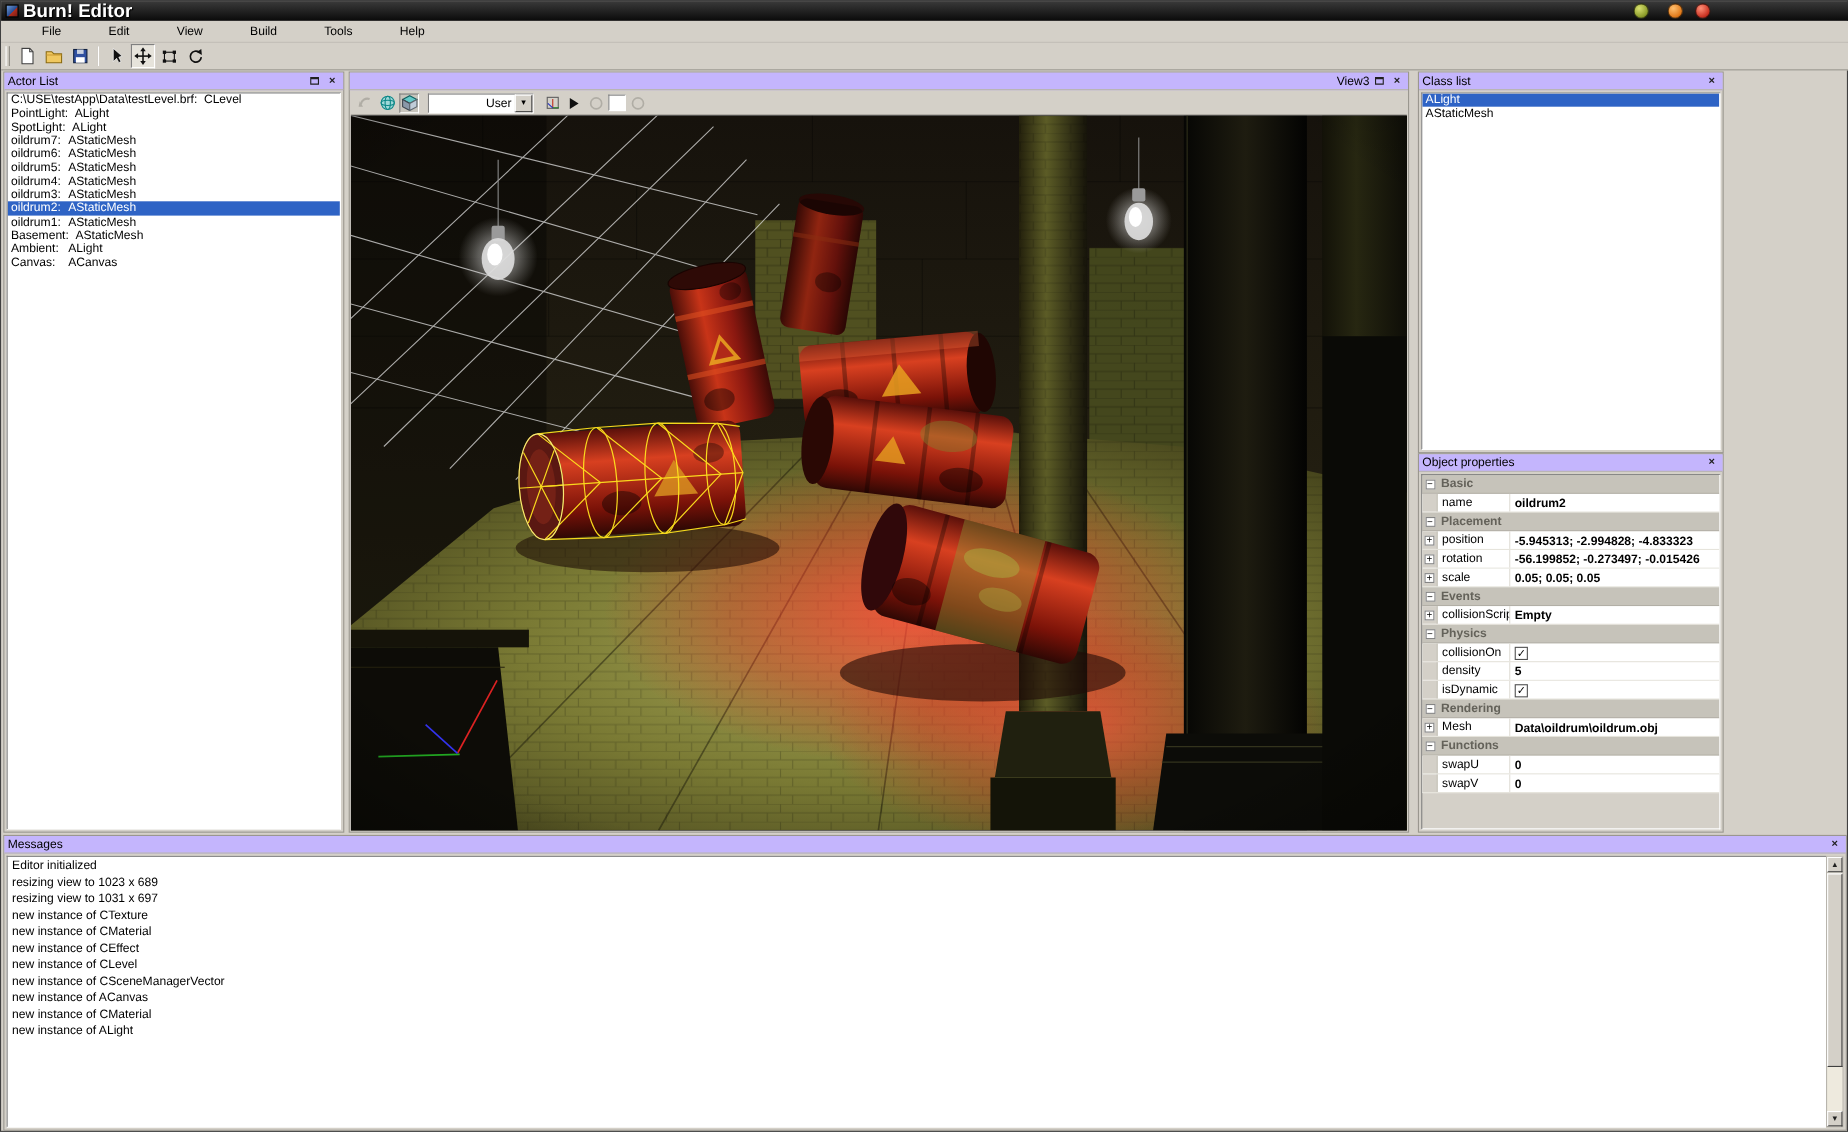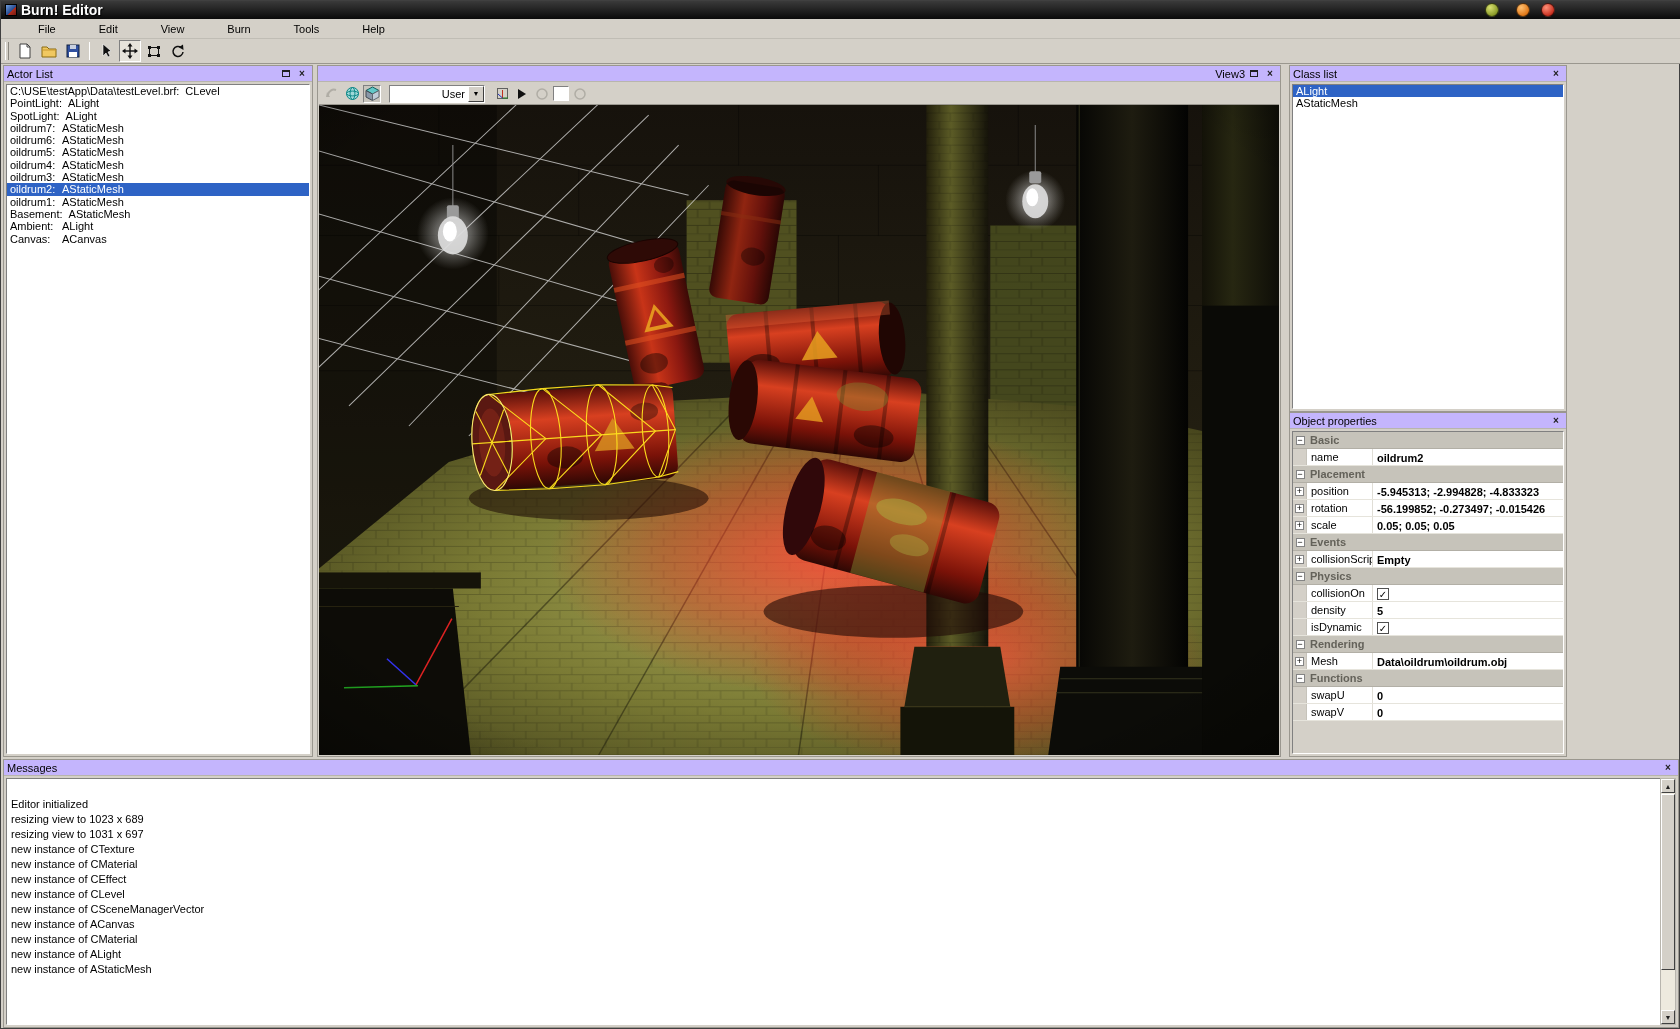"Burn! Editor" #window-title { font-size: 14px -> 17px }
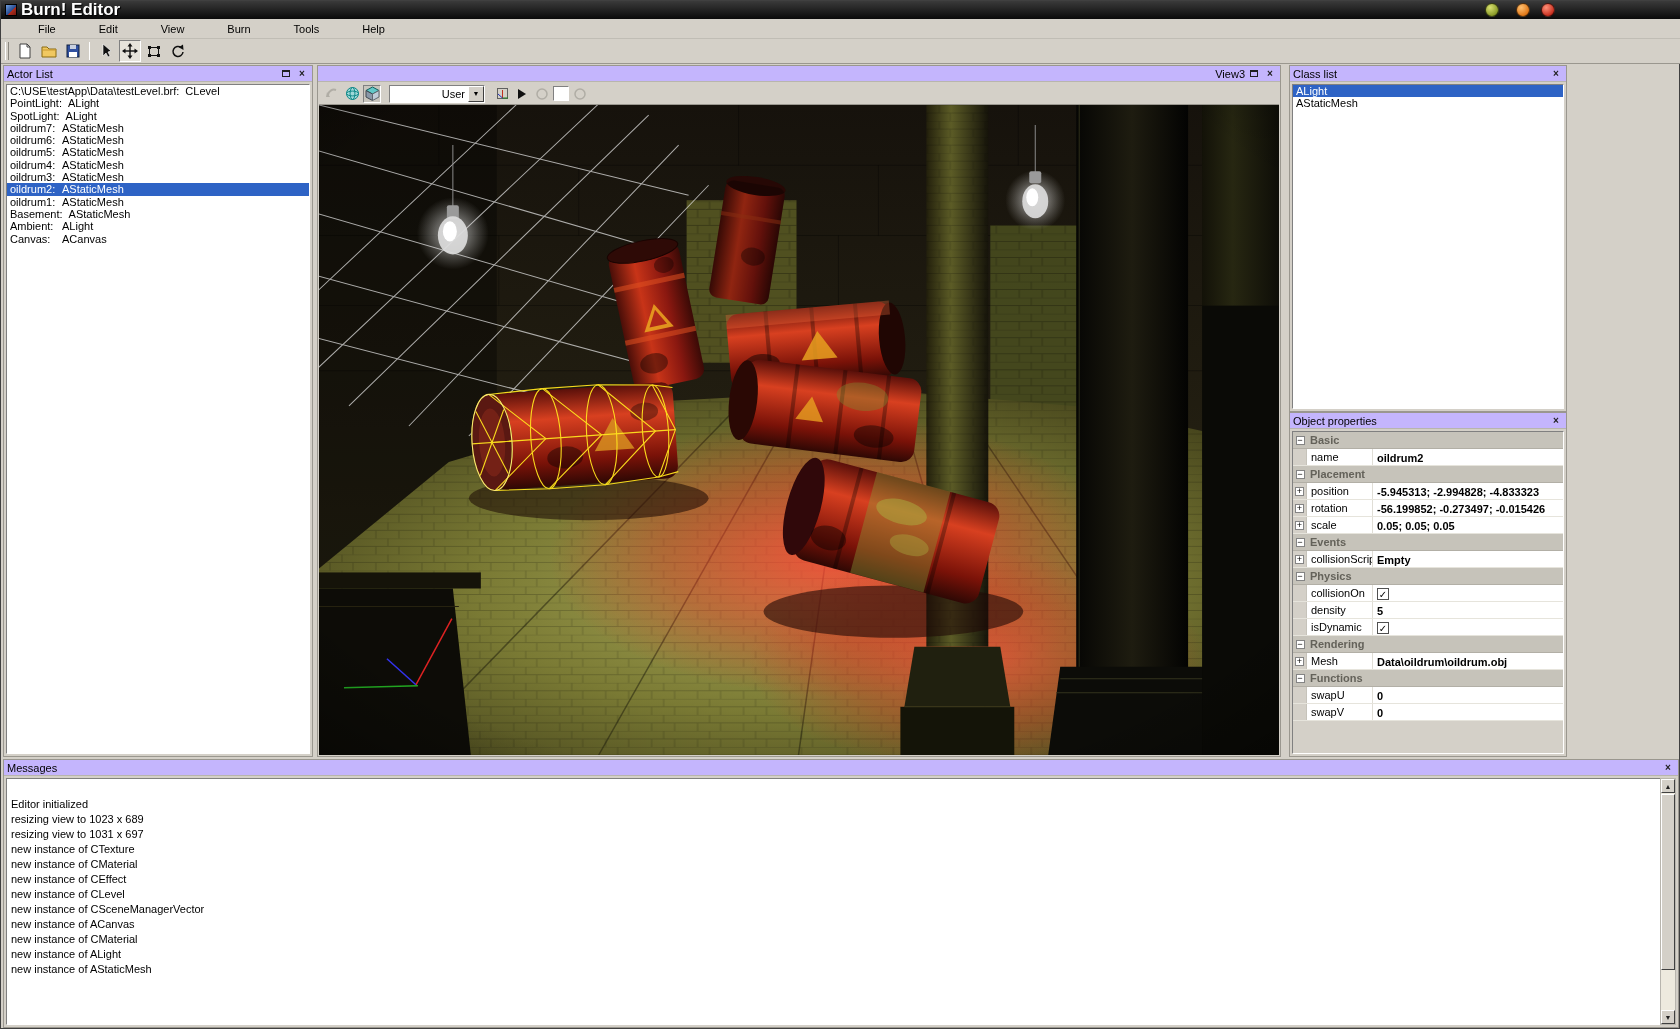"Burn" div.menu-item { text: Burn -> Build }
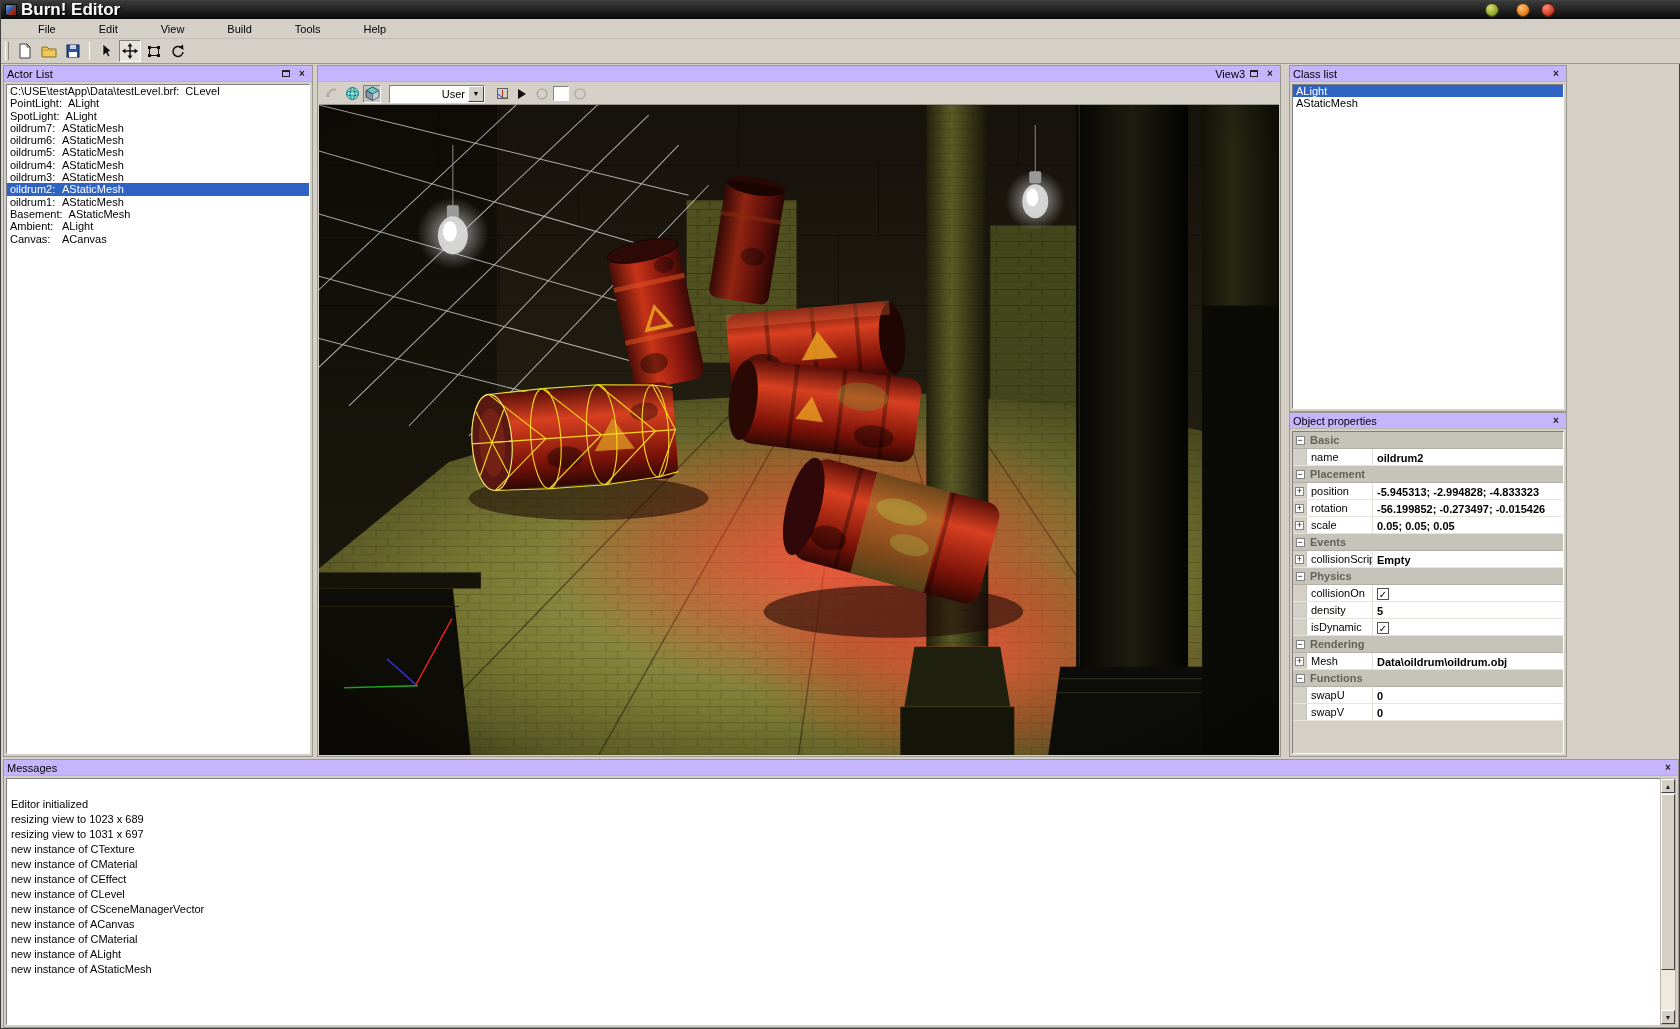"Editor initialized" #messages-body { padding-top: 18px -> 1px }
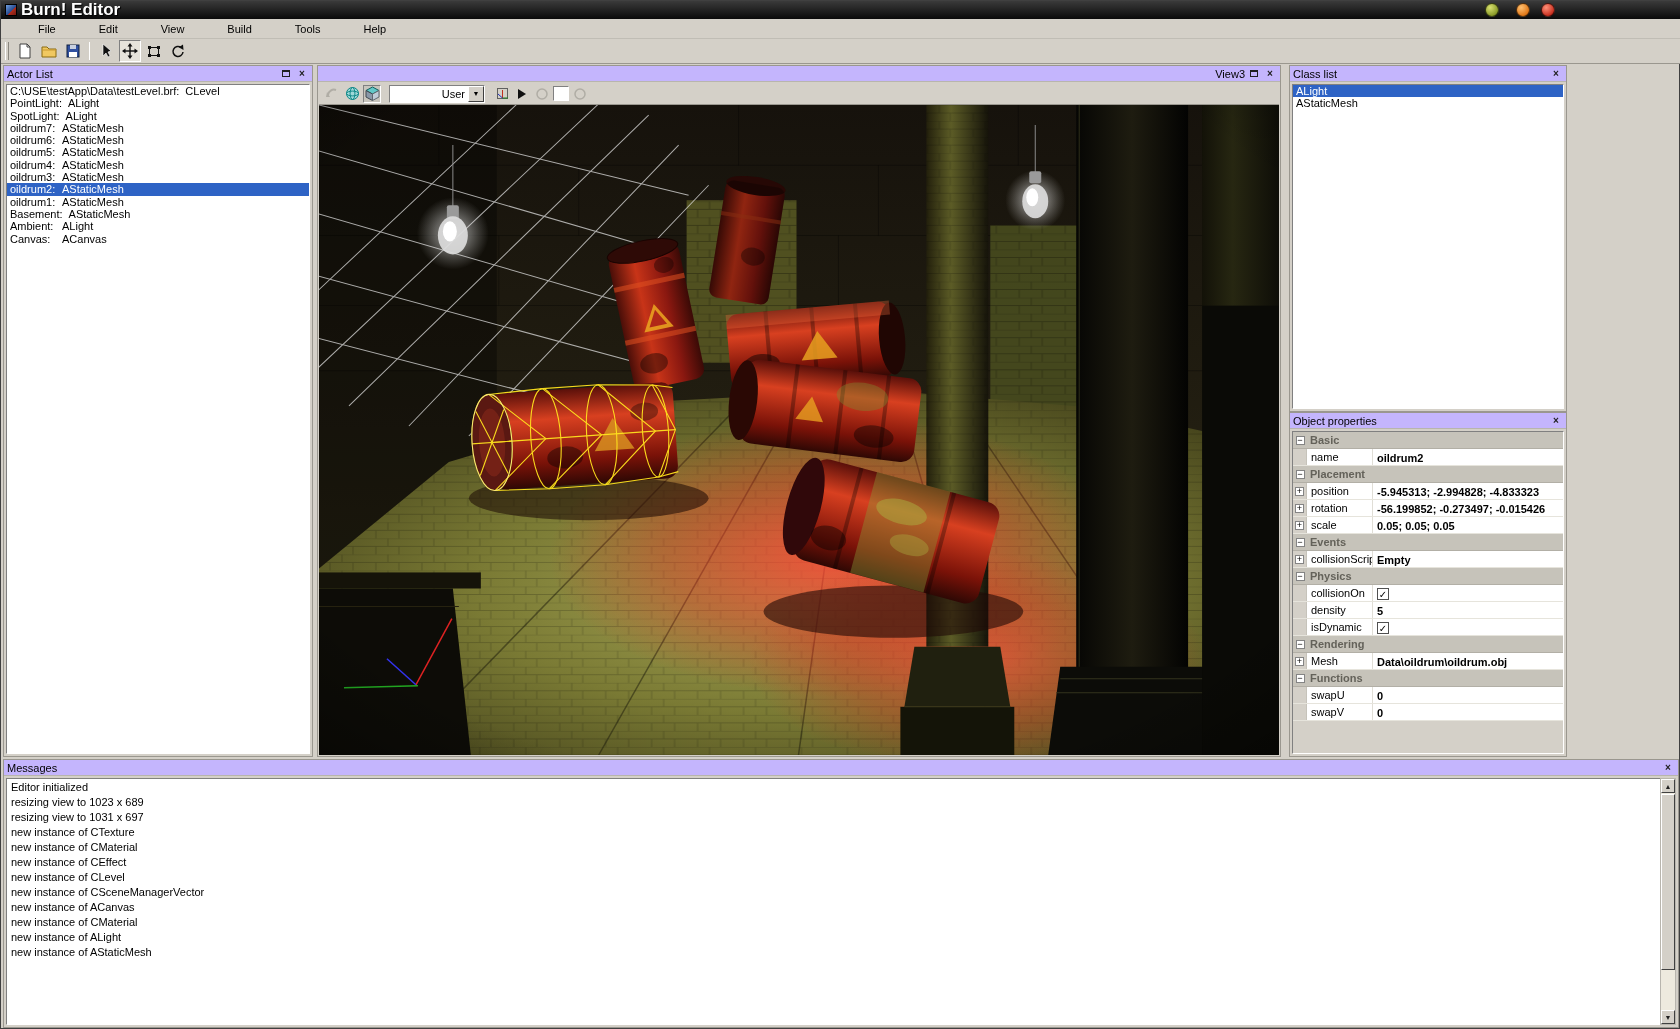"new instance of AStaticMesh" div.msg-line { html: <div>new instance of AStaticMesh</div> -> none }
